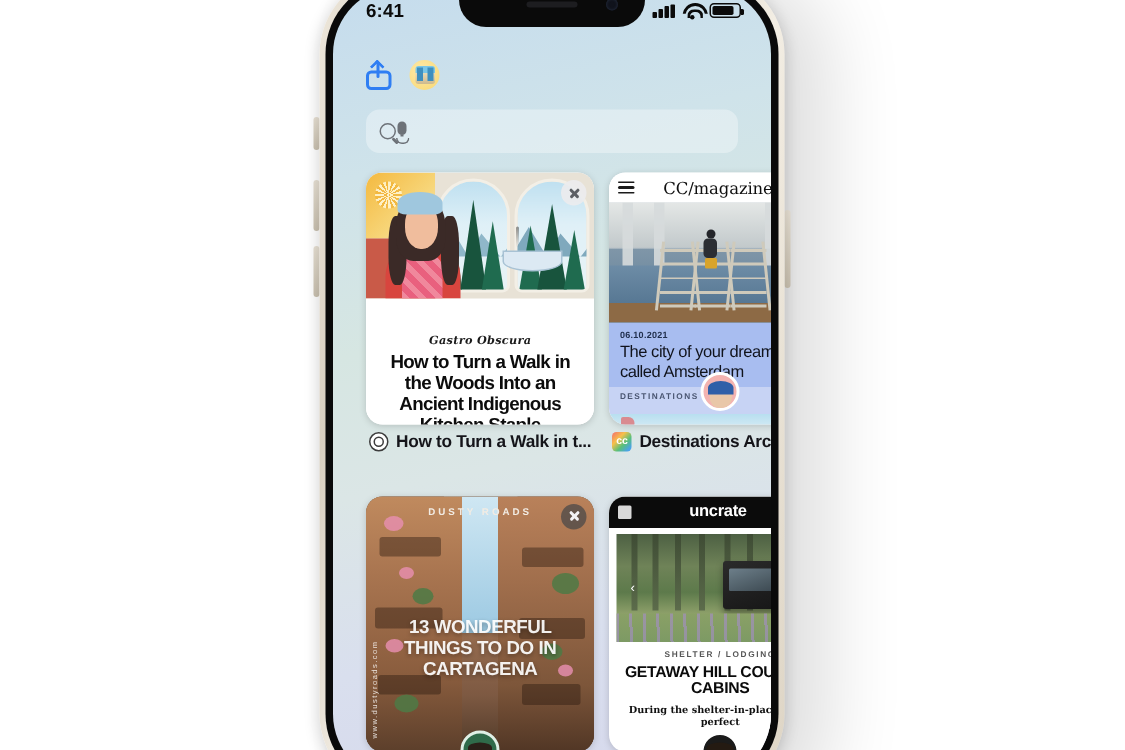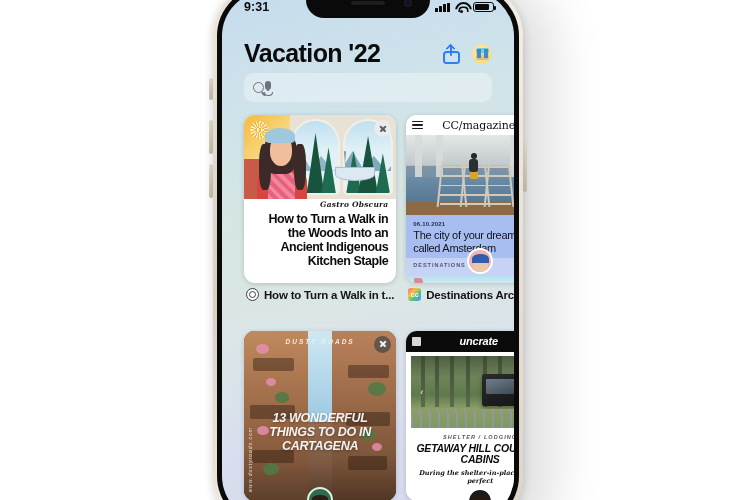"9:31" div.clock { text: 9:31 -> 6:41 }
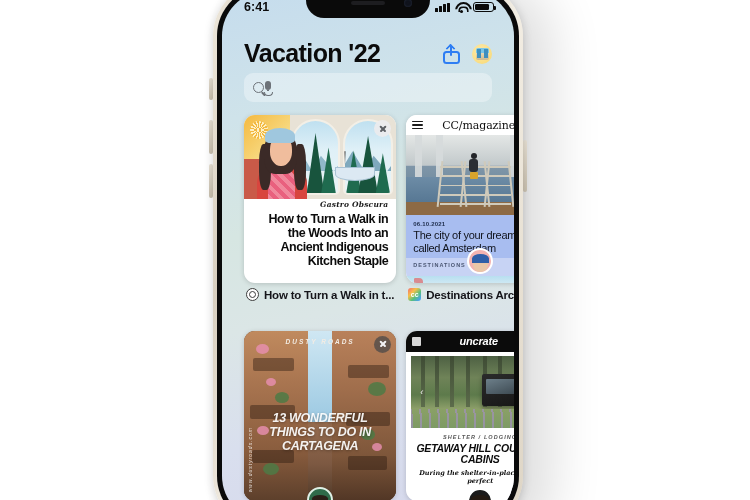"Vacation '22" div.page-title { html: <div>Vacation '22</div> -> none }
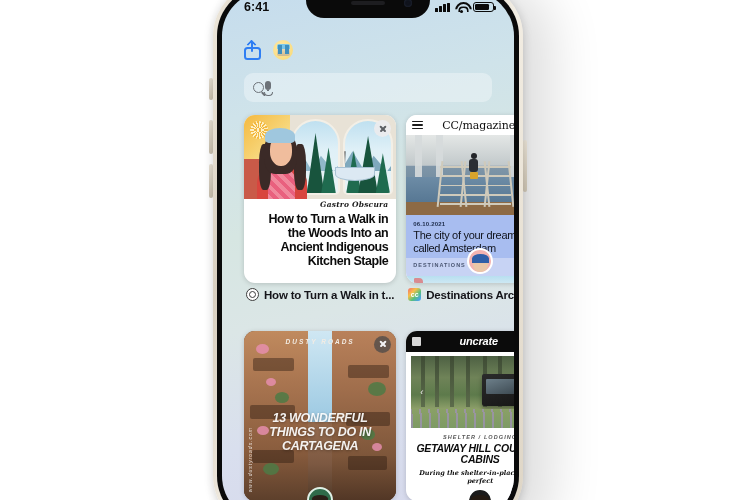"Gastro Obscura" .ao-text { padding: 1px 8px 0 -> 23px 8px 0; text-align: right -> center }
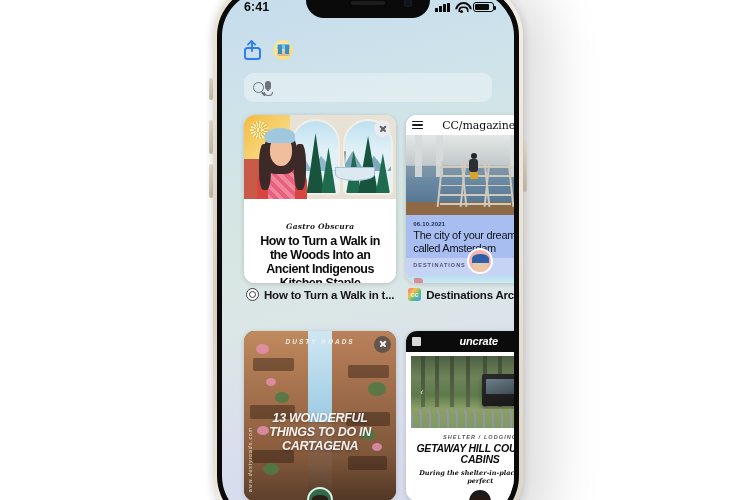"uncrate" .tab-card.short { font-style: italic -> none }
